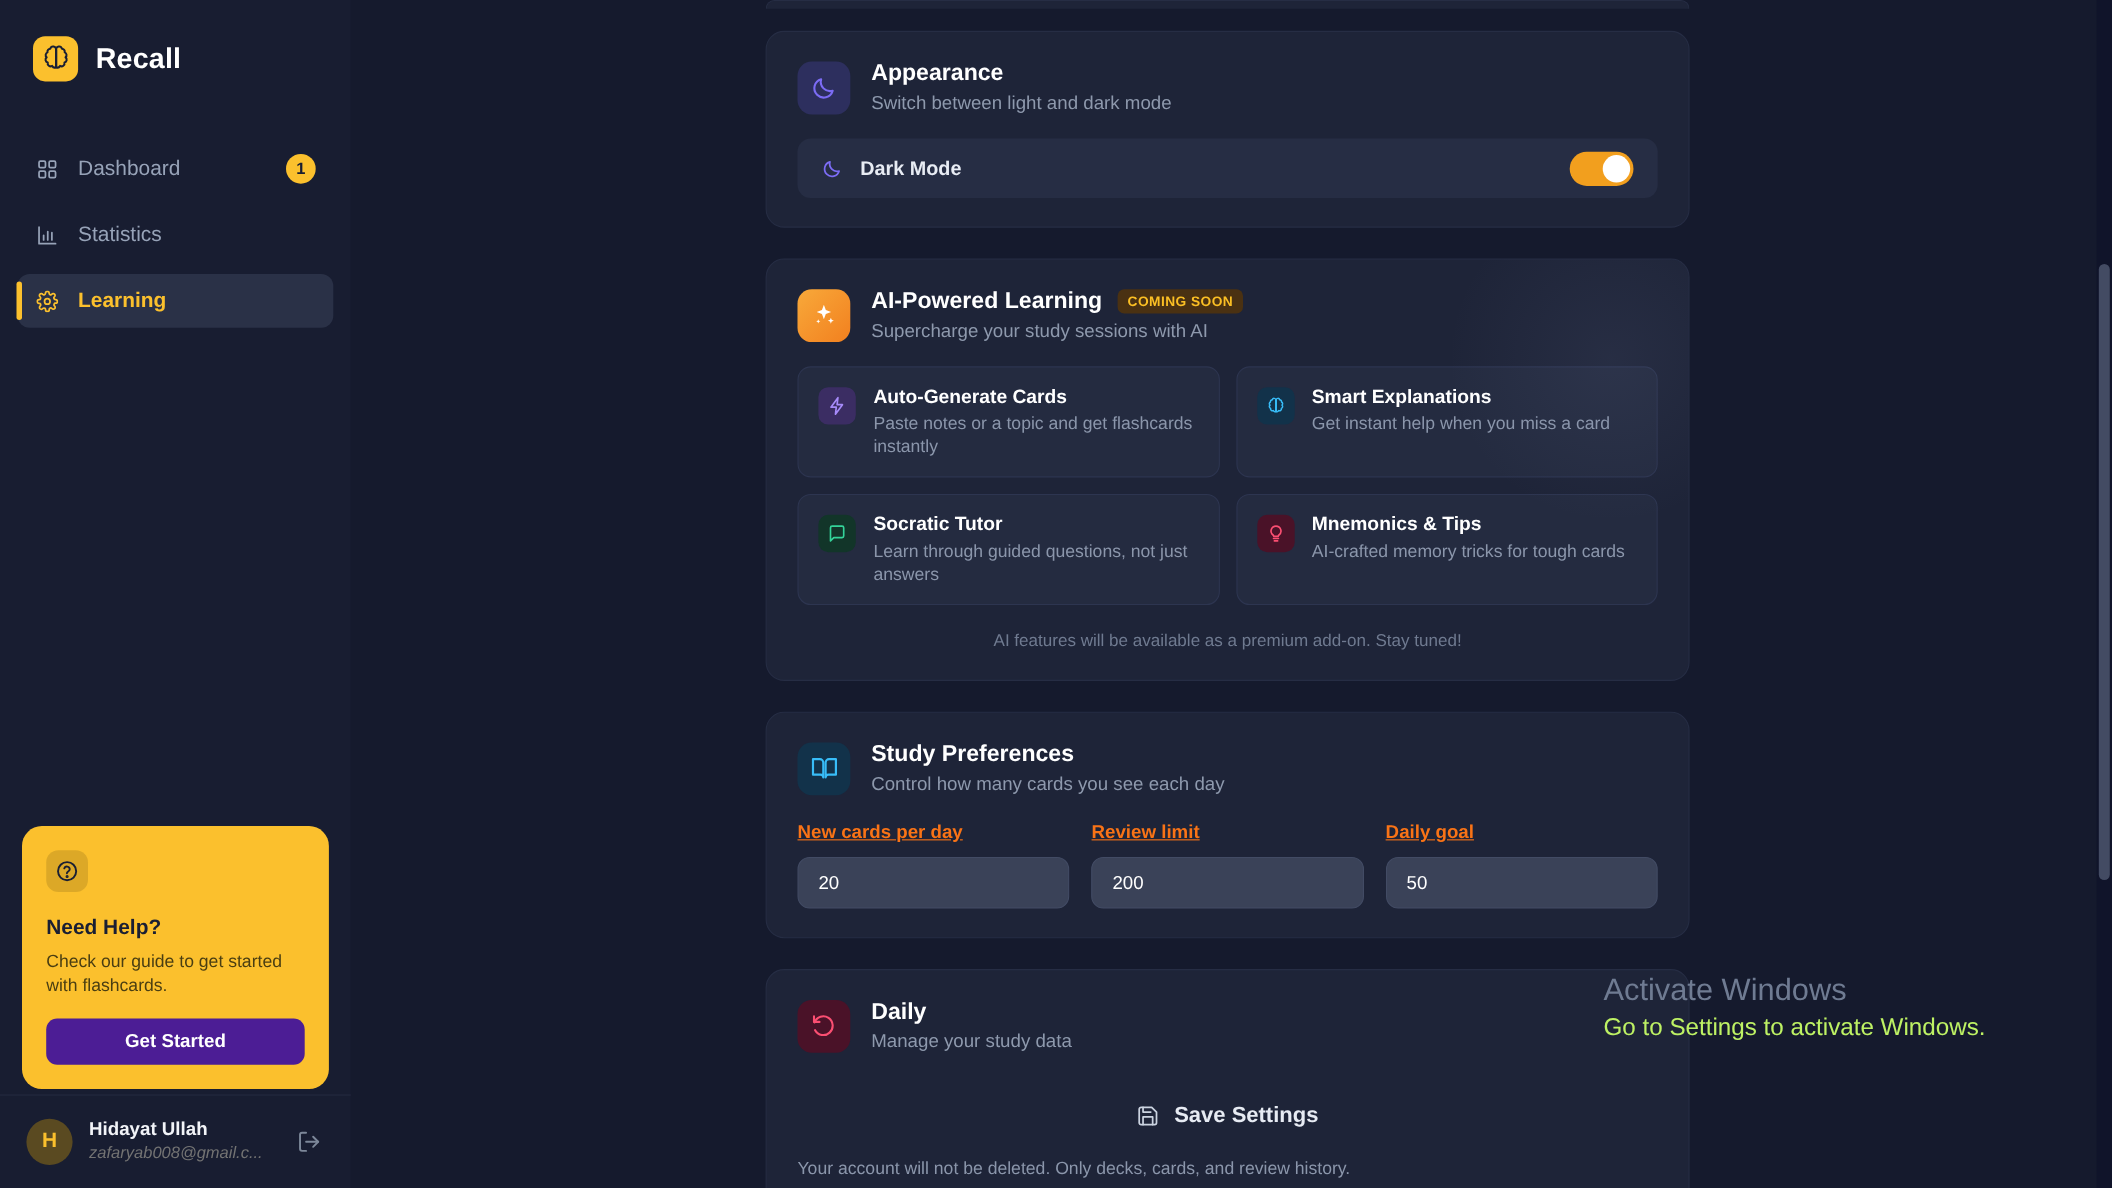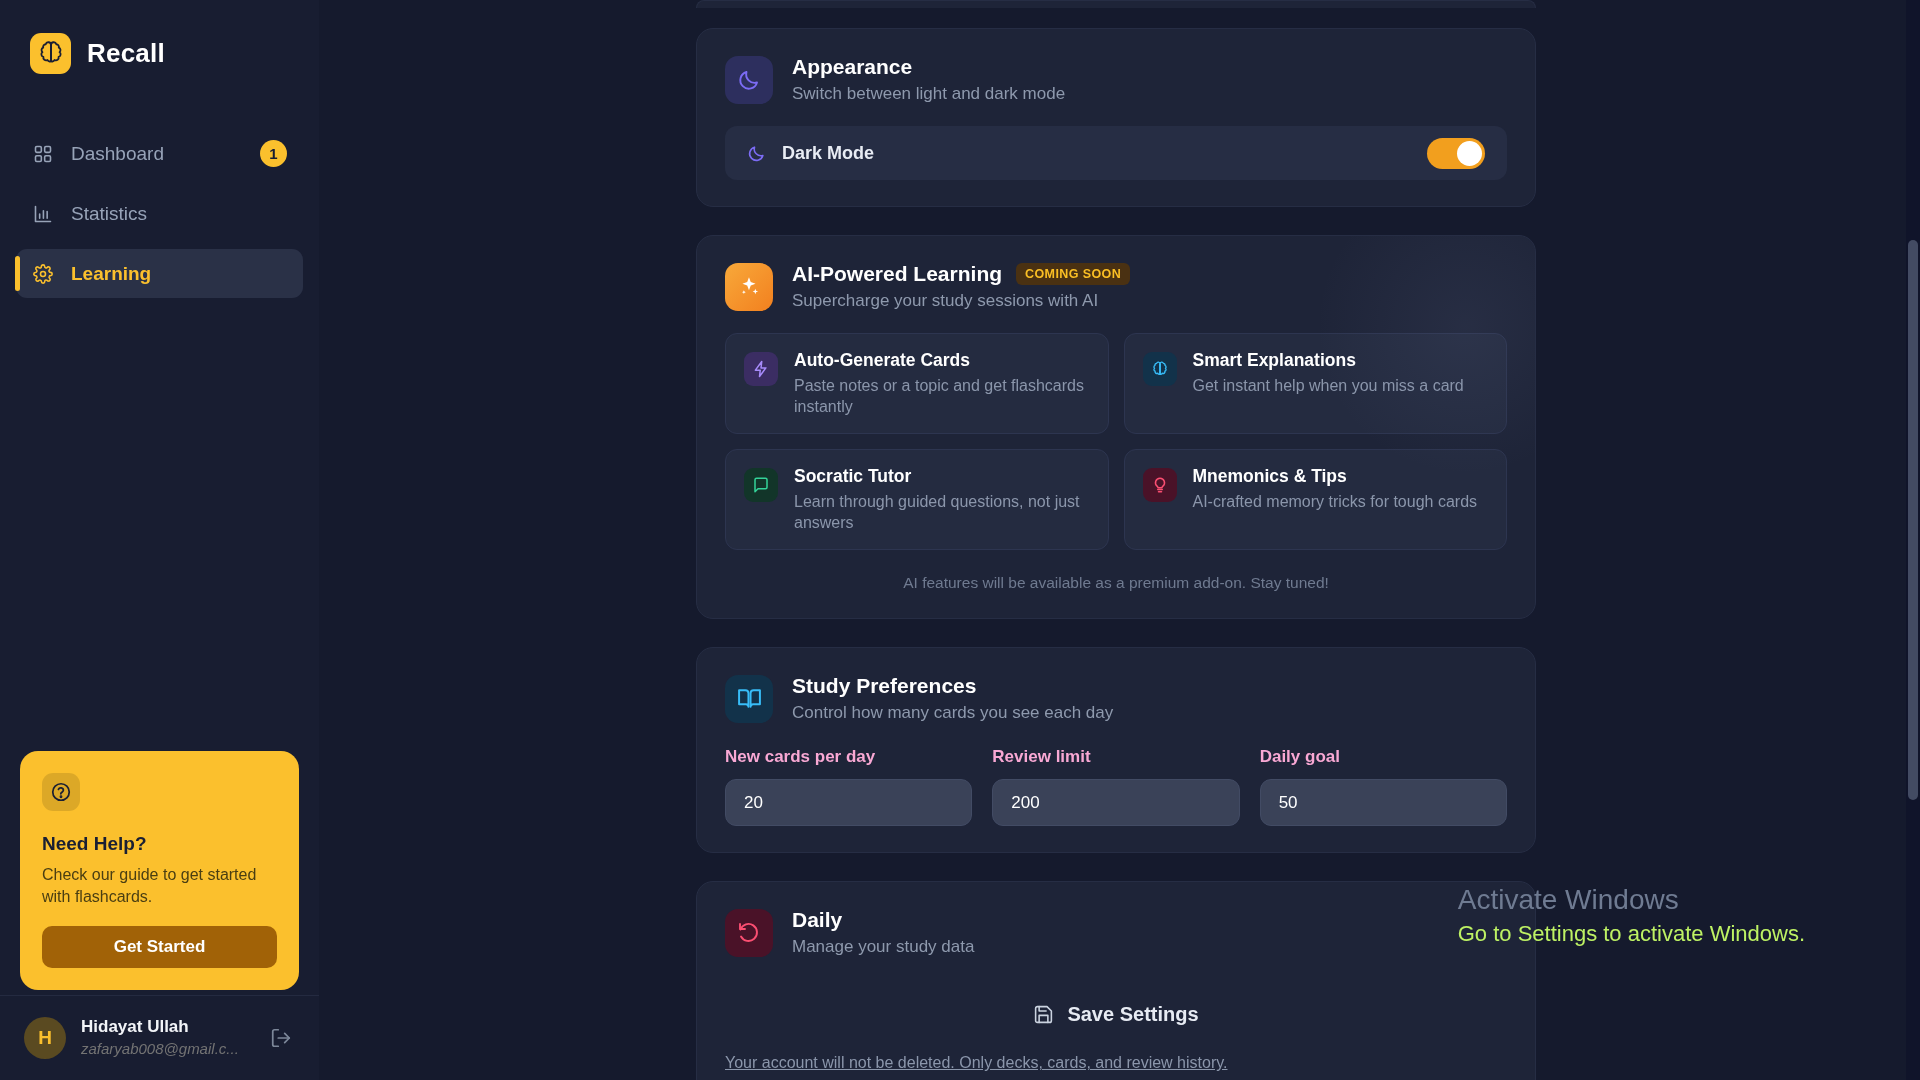"New cards per day" .field-label { color: #f9a8d4 -> #f97316; text-decoration: none -> underline }
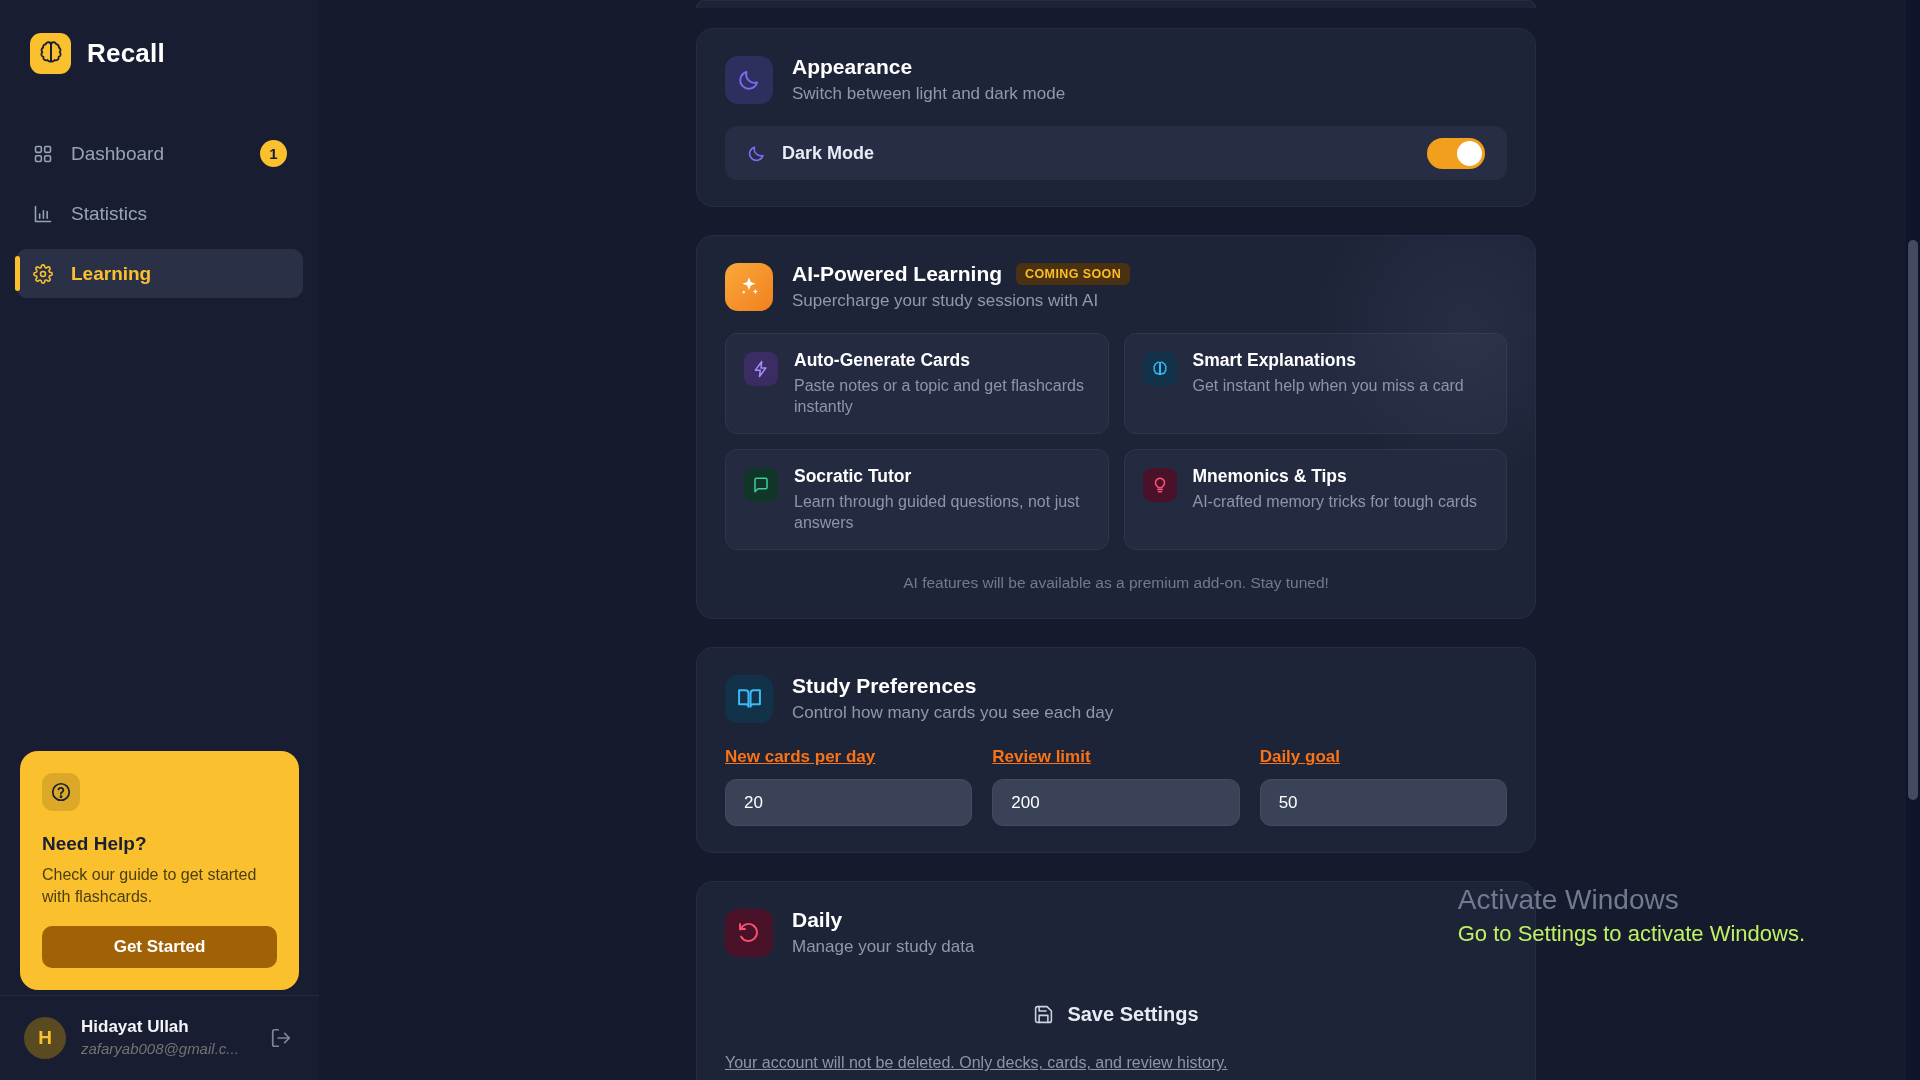"Get Started" .help-btn { background: #a16207 -> #4c1d95 }
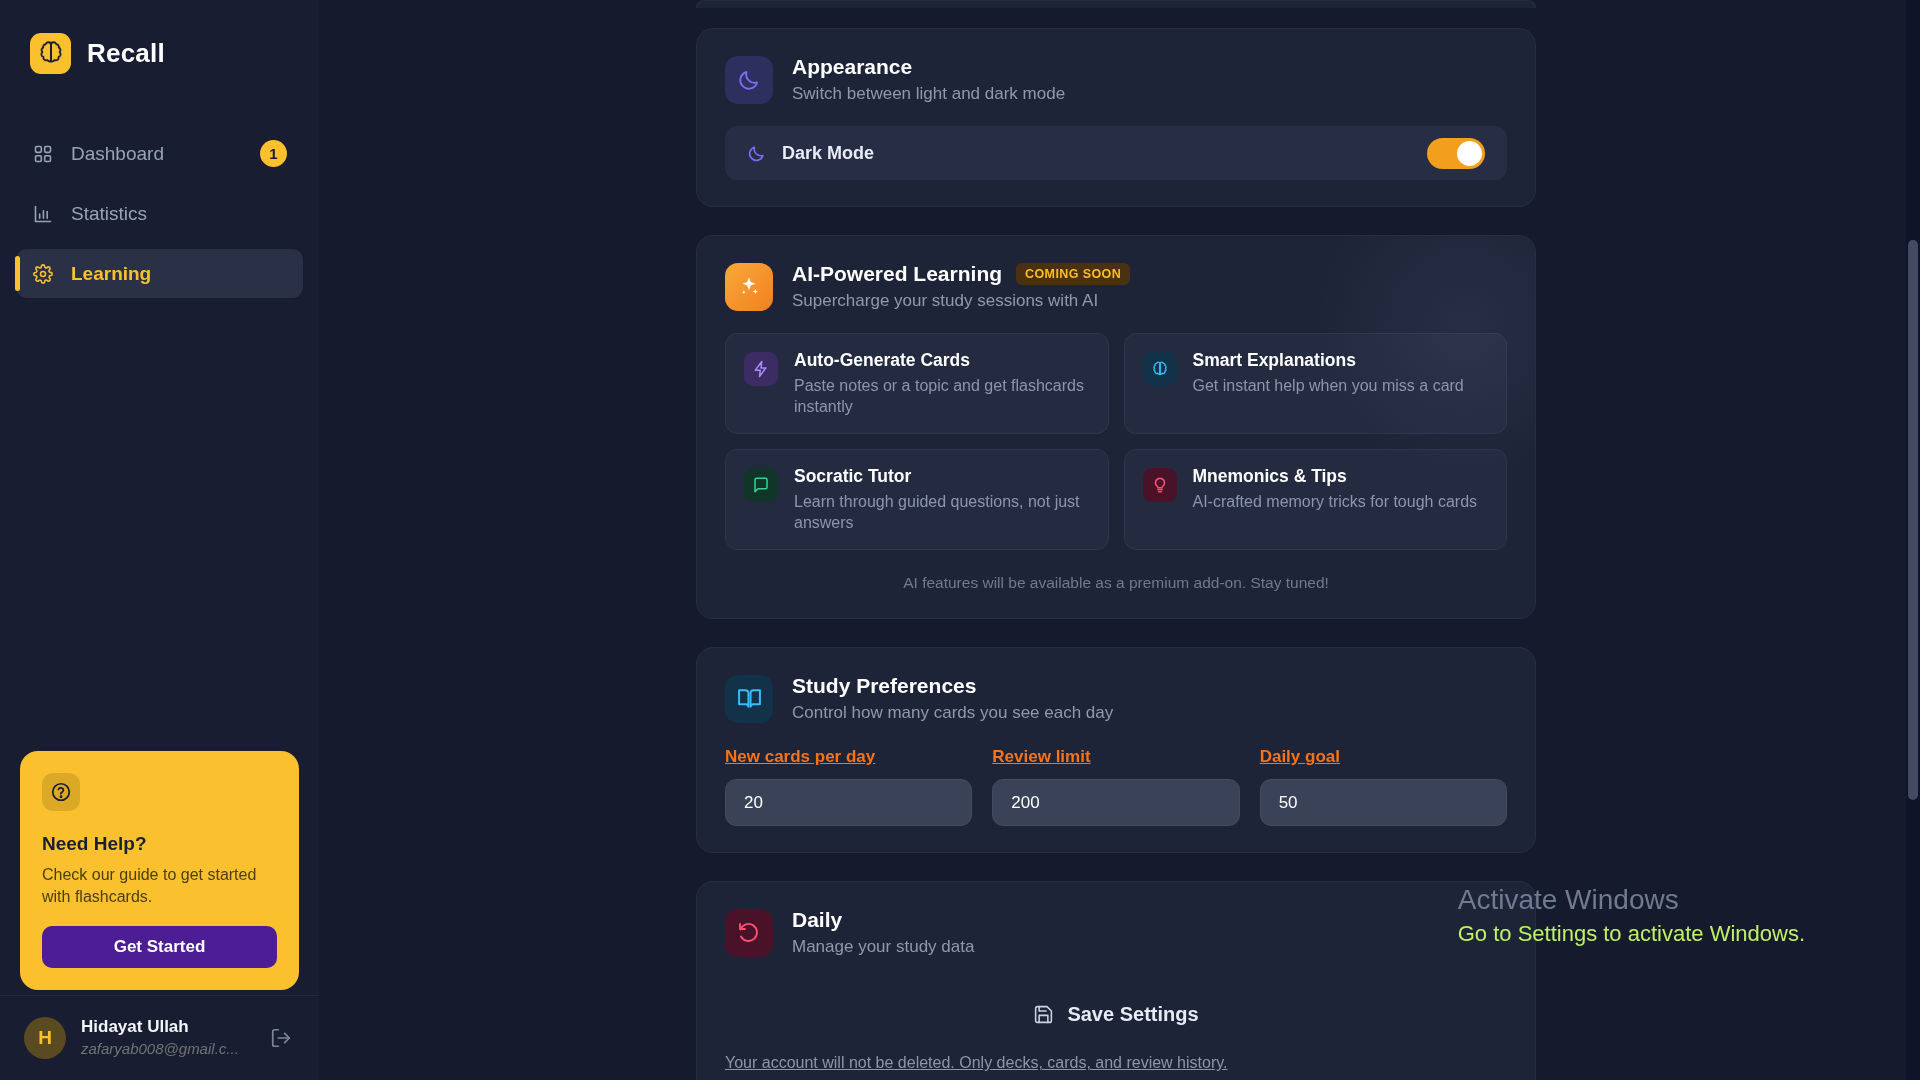"Your account will not be" .data-note { text-decoration: underline -> none }
